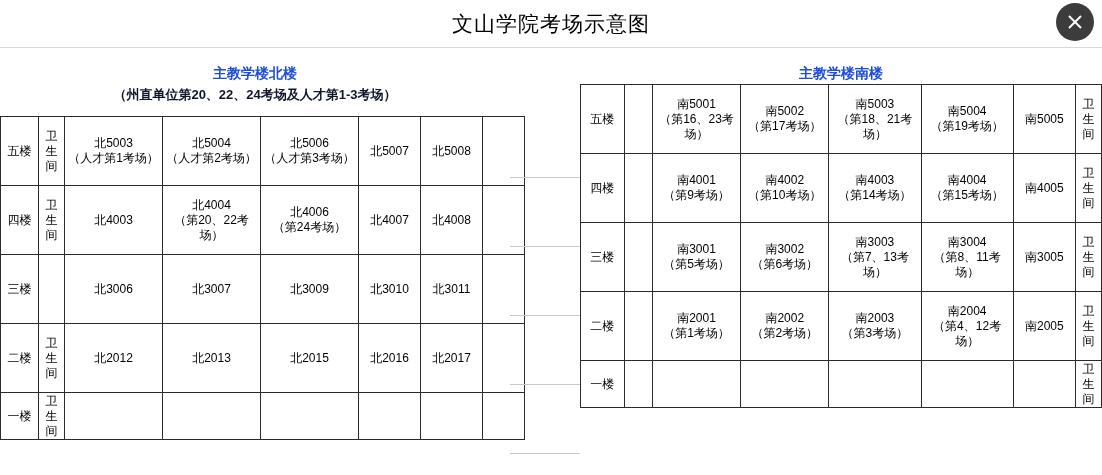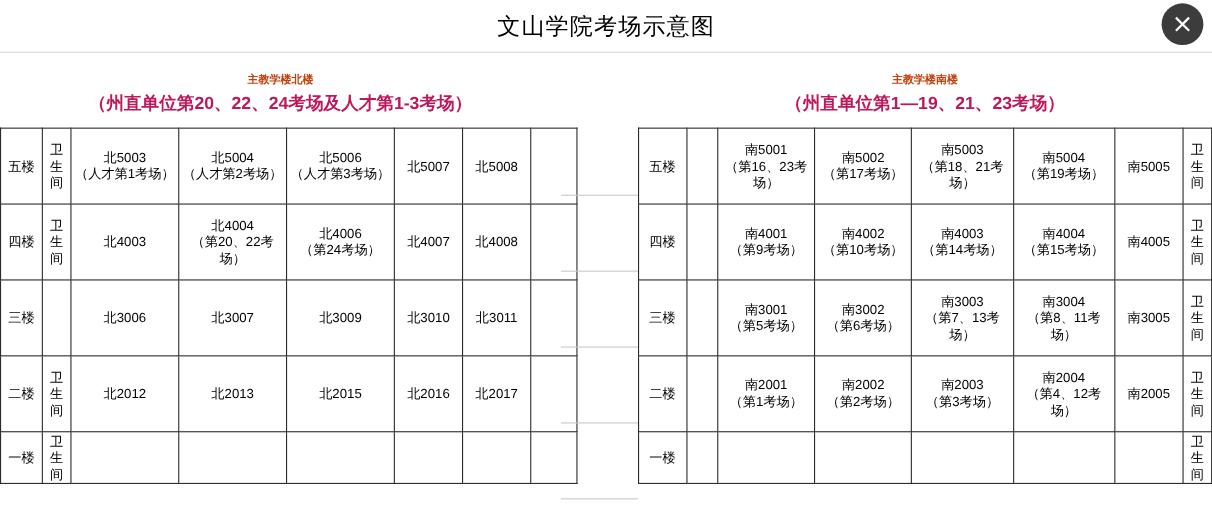"主教学楼北楼" .bld-title { color: #c2410c -> #1d4ed8; font-family: Liberation Mono, monospace -> none; font-size: 10px -> 14px }
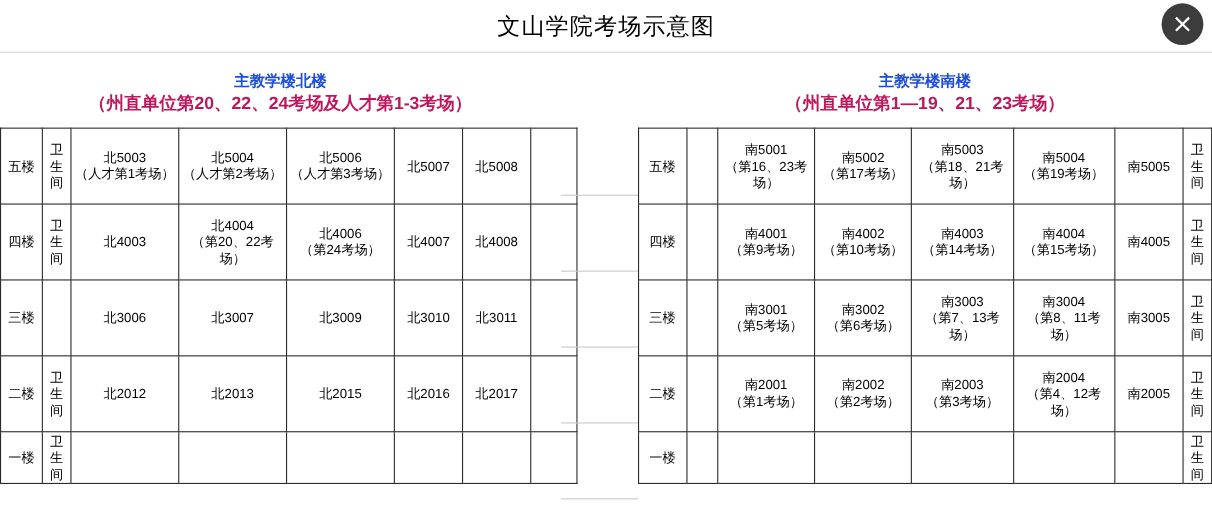"（州直单位第20、22、24考场及人才第1-3考场）" .bld-sub { color: #be185d -> #0f172a; font-size: 16px -> 13px }
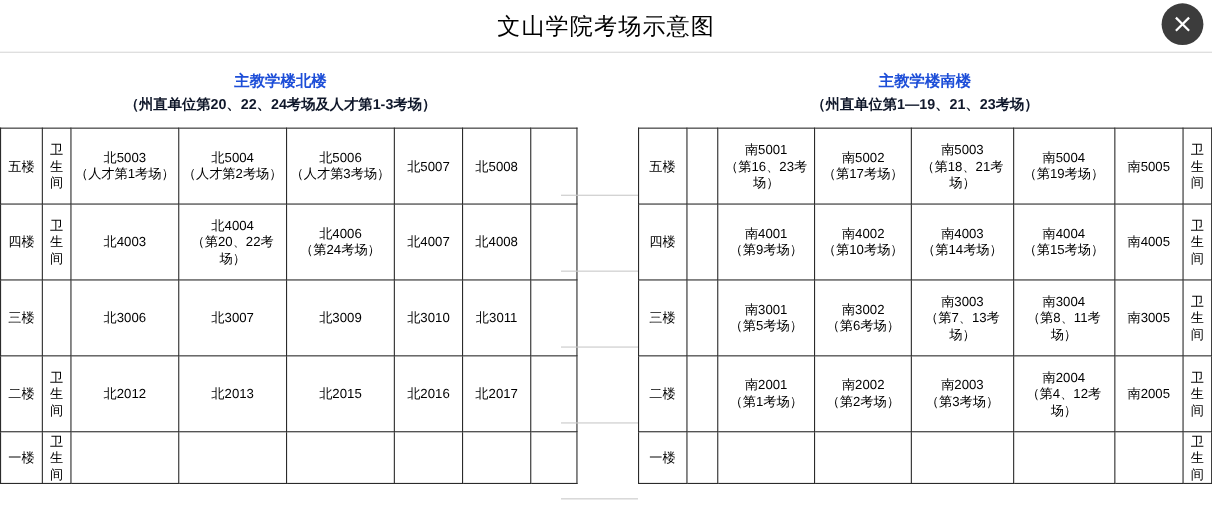"（州直单位第1—19、21、23考场）" div.bld-sub { html: <div>（州直单位第1—19、21、23考场）</div> -> none }
